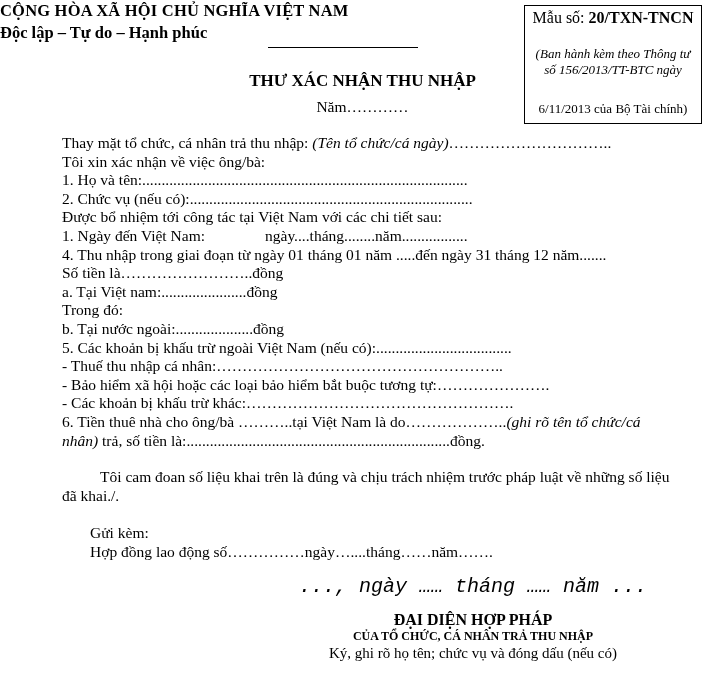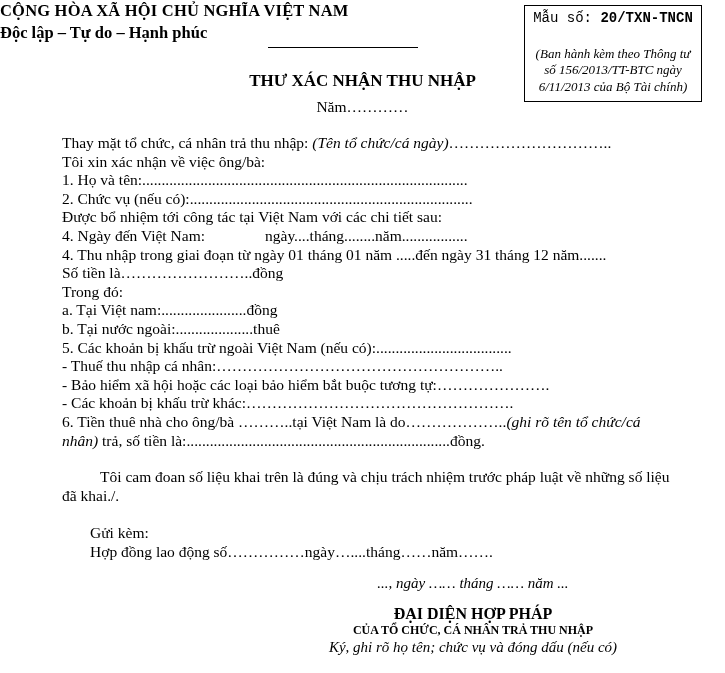"Mẫu số: 20/TXN-TNCN" .form-box .code-line { font-family: Liberation Mono, monospace -> none; font-size: 14px -> 16px }
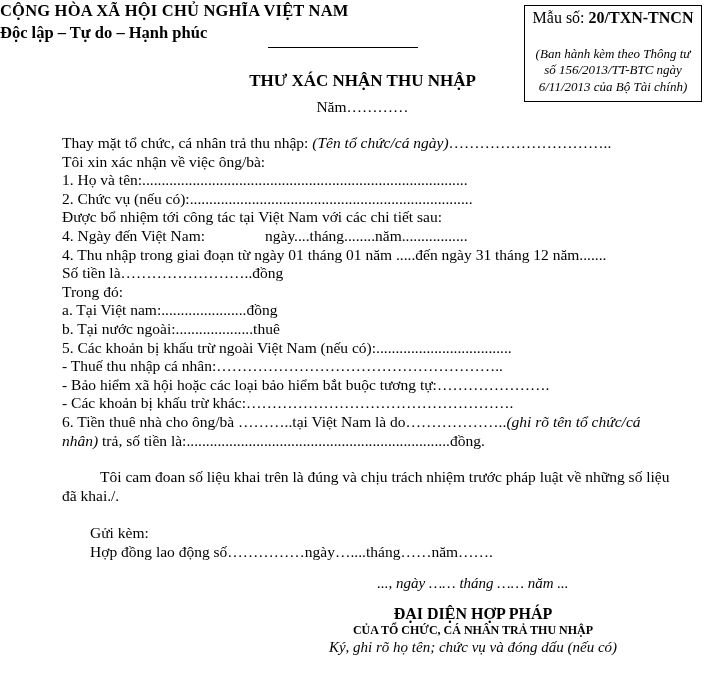"6/11/2013 của Bộ Tài chính)" .form-box .issued-b { font-style: italic -> none; margin-top: 1px -> 23px }
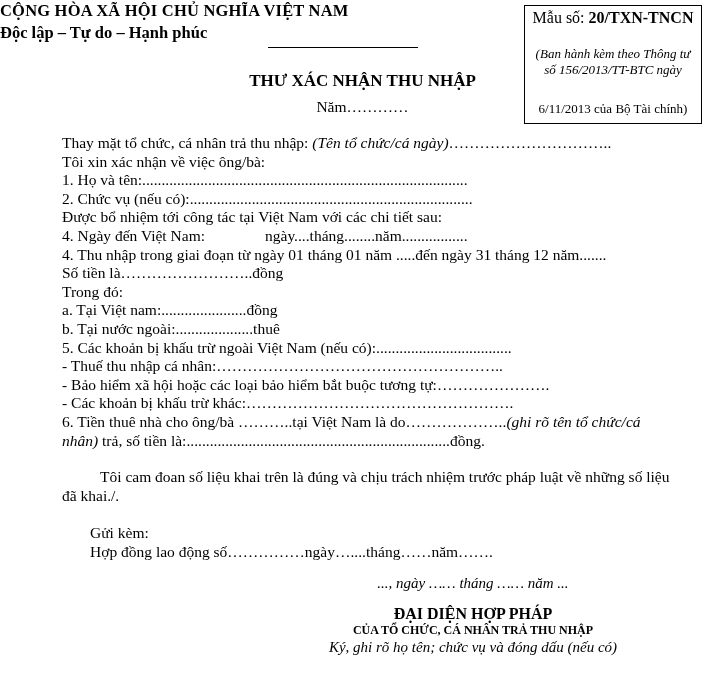"4. Ngày đến Việt Nam:" span { text: 4 -> 1 }
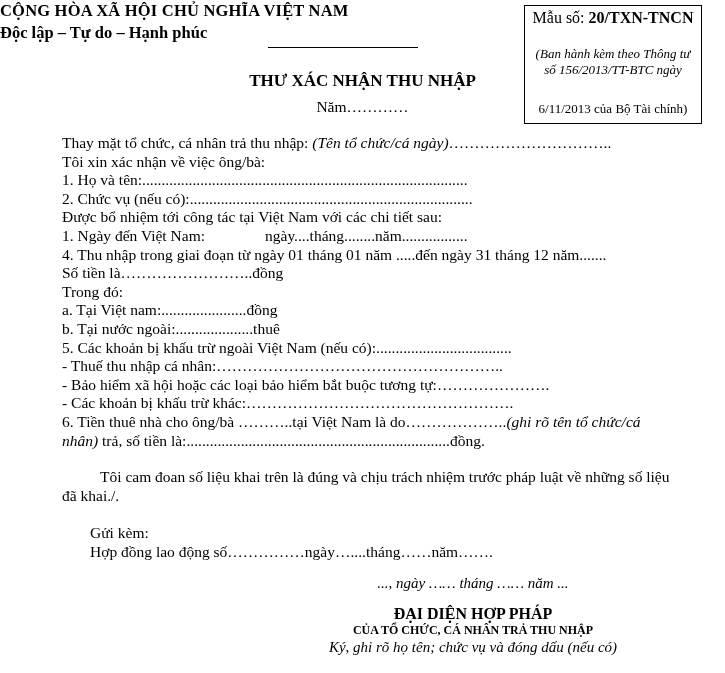"Trong đó:" div.line { order: before "a. Tại Việt" -> after "a. Tại Việt" }
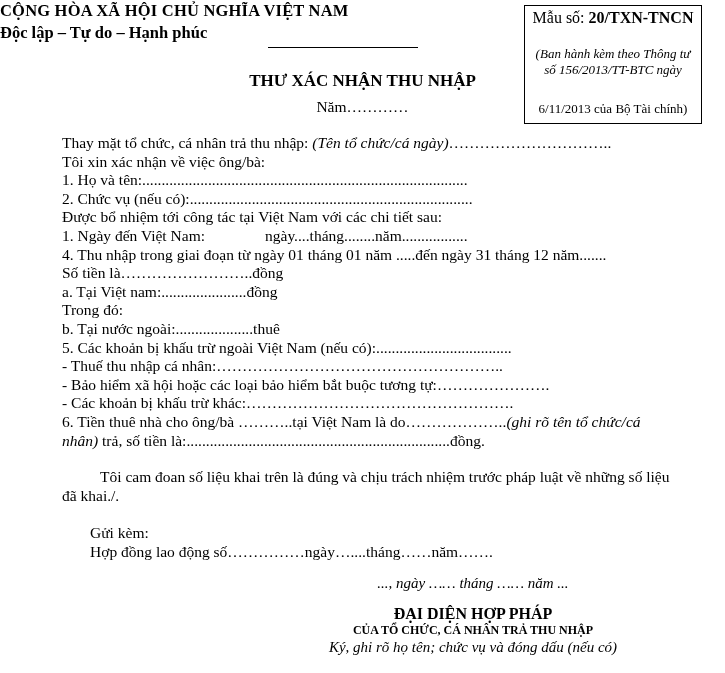"b. Tại nước" div.line { text: ngoài:....................thuê -> ngoài:....................đồng }
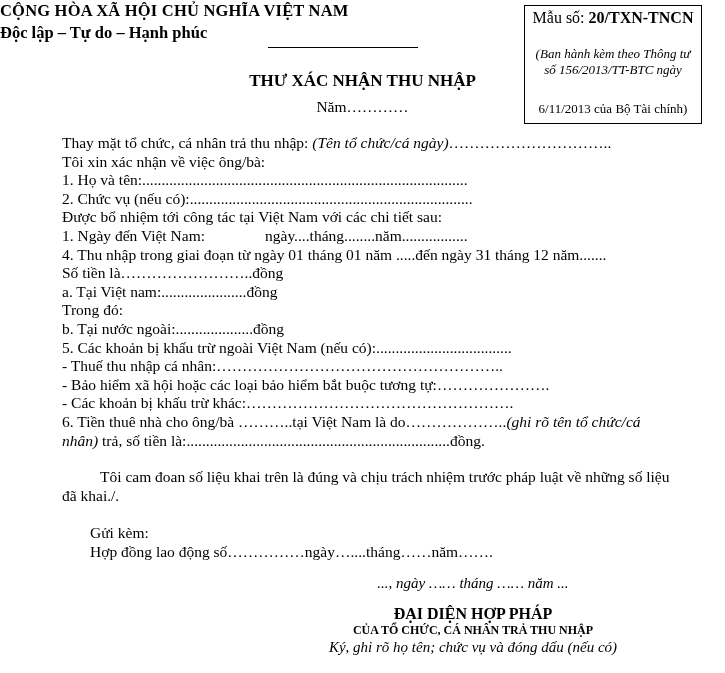"..., ngày …… tháng ……" .sign .date { font-family: none -> Liberation Mono, monospace; font-size: 15px -> 20px }
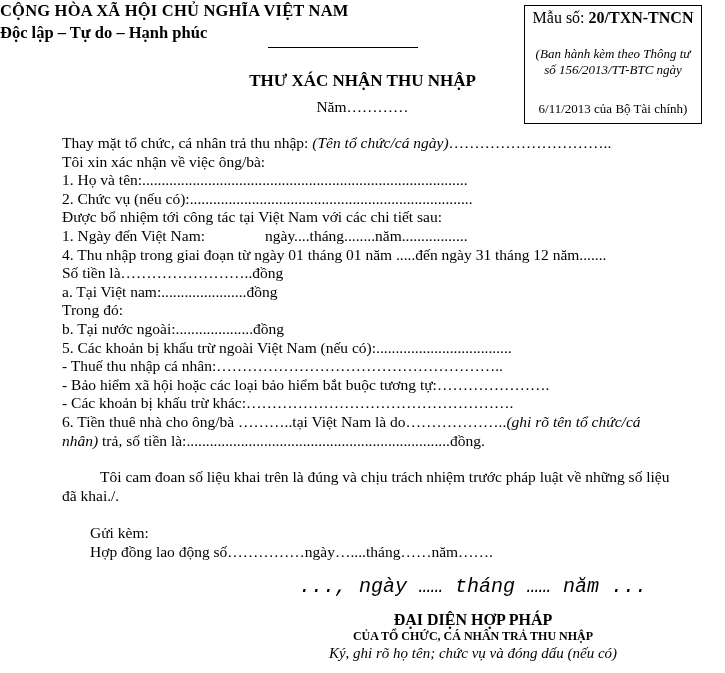"Ký, ghi rõ họ tên;" .sign .note { font-style: italic -> none }
